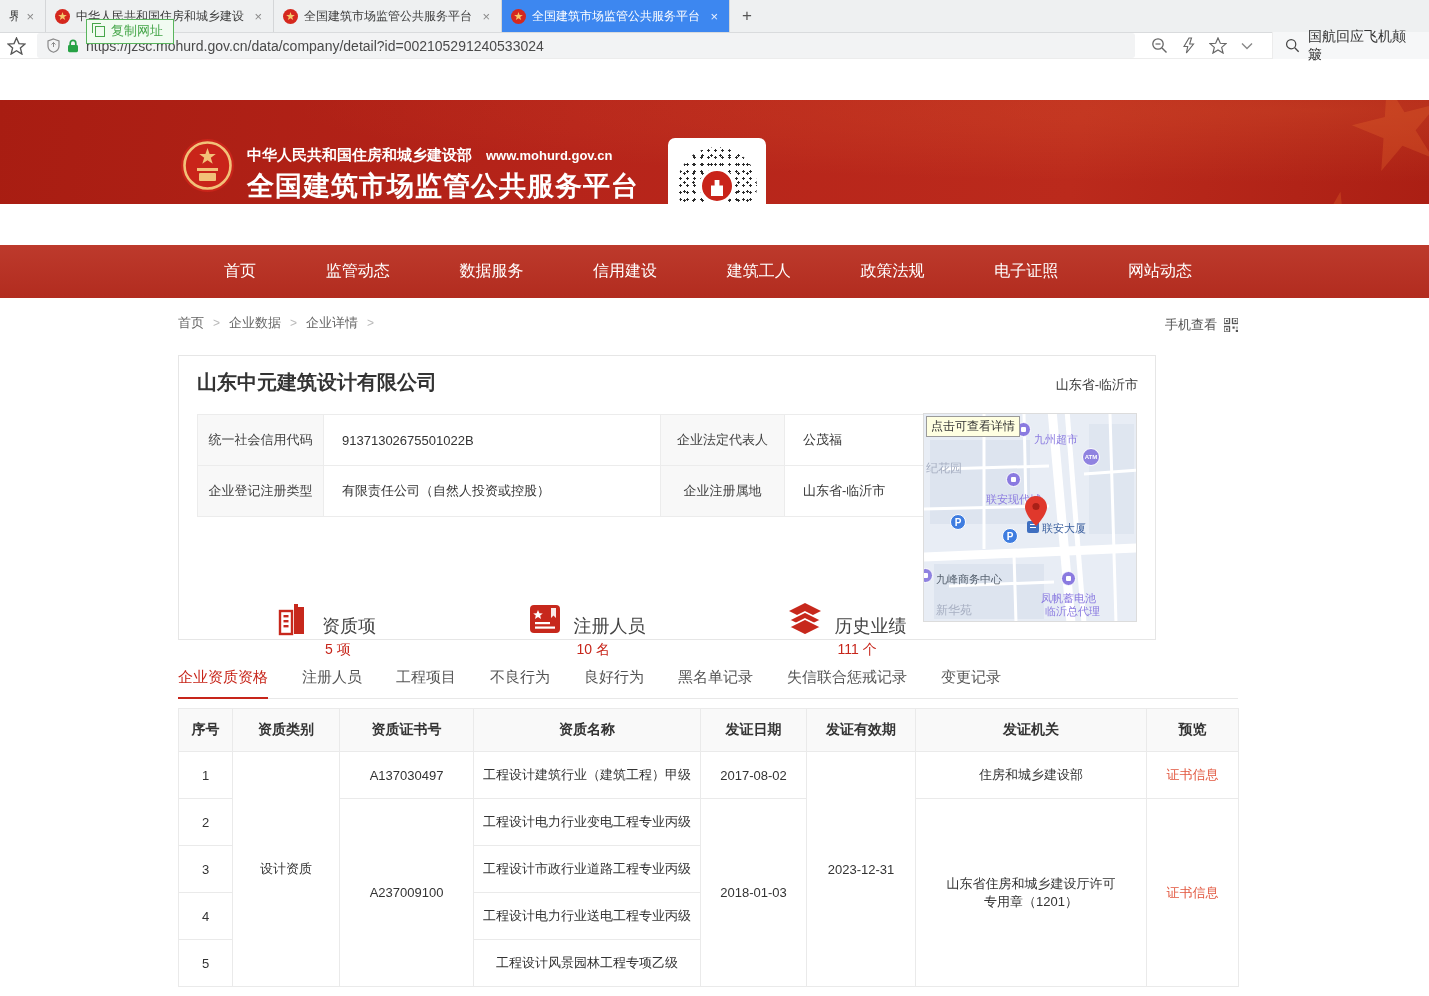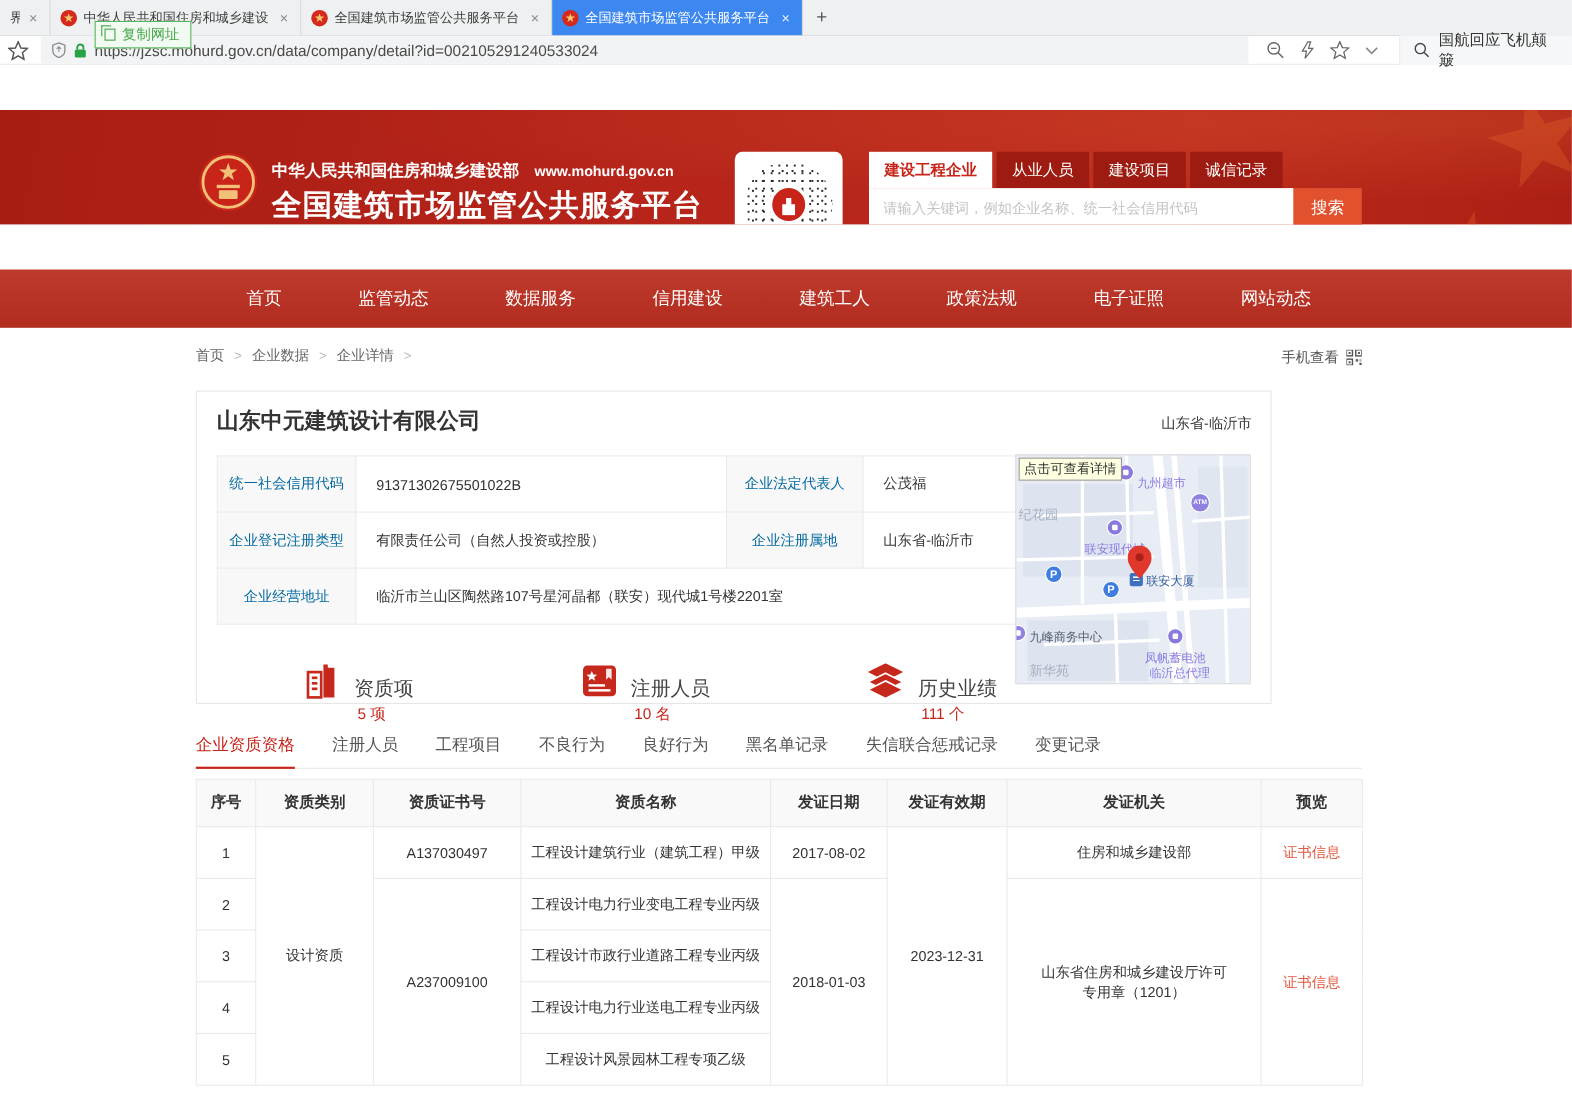"建设工程企业" div.search-module { html: <div> <div> <div>建设工程企业</div> <div>从业人员</div> <div>建设项目</div> <div>诚信记录</div> </div> <div> <input> <button>搜索</button> </div> </div> -> none }
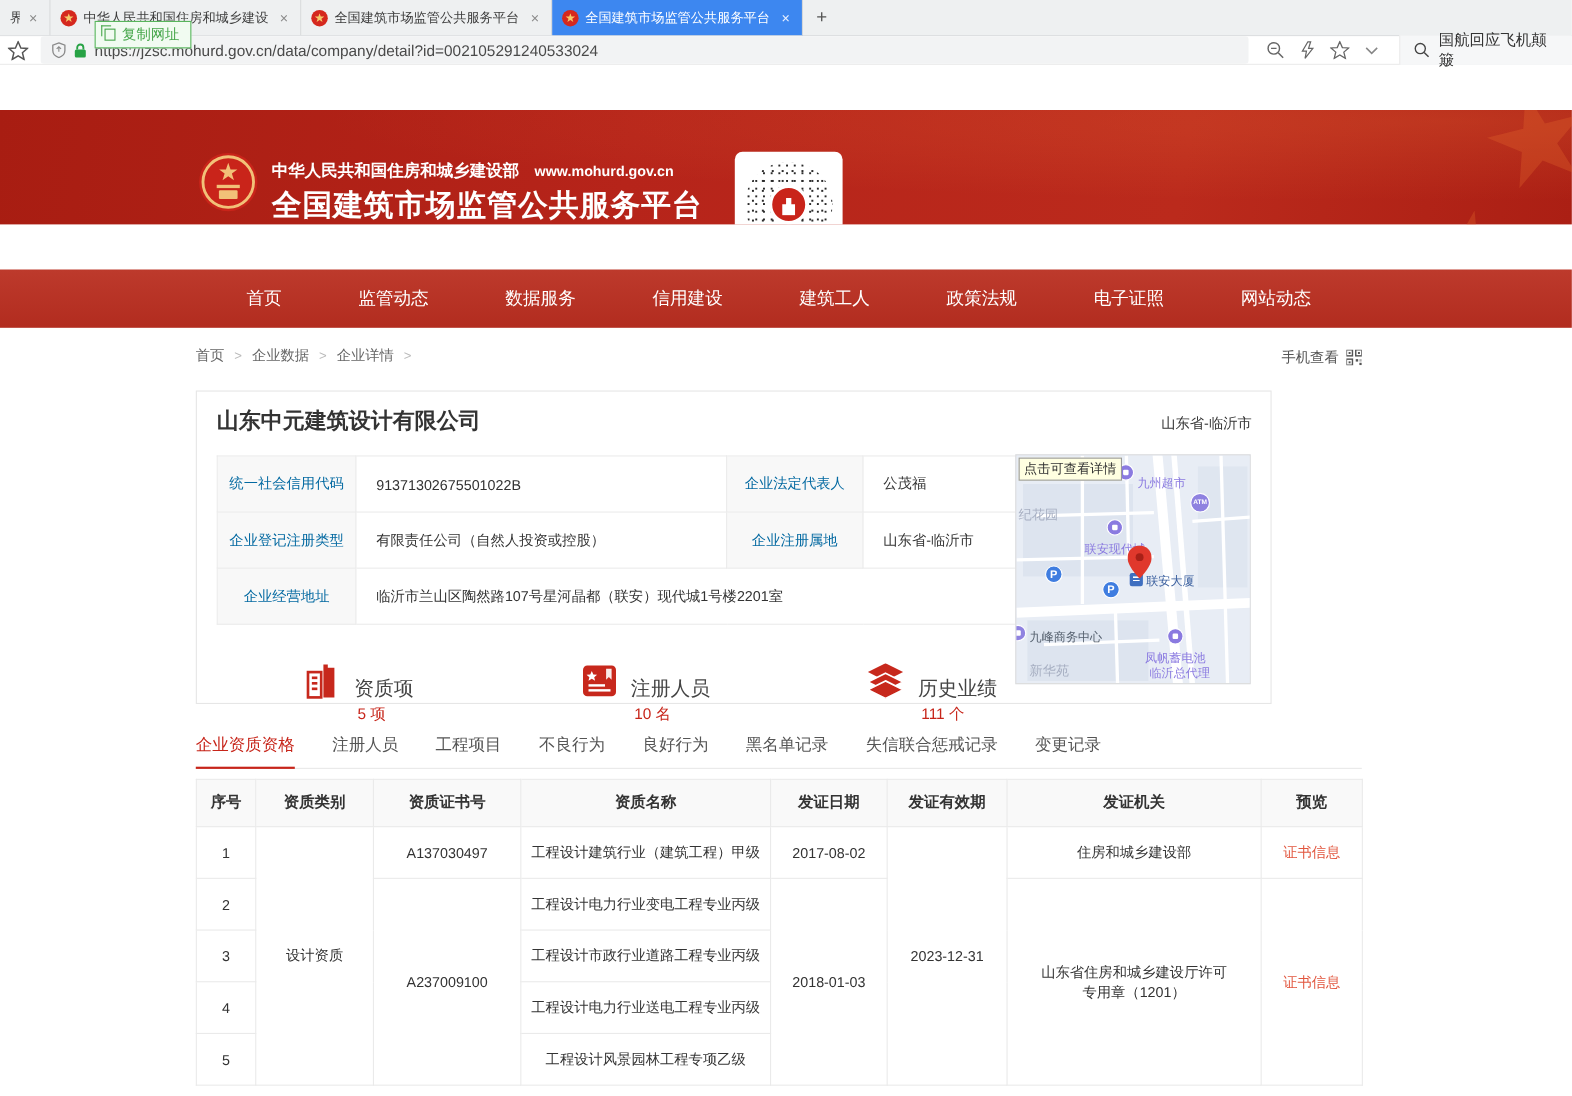"统一社会信用代码" .info-table td.lbl { color: #0369a1 -> #404040 }
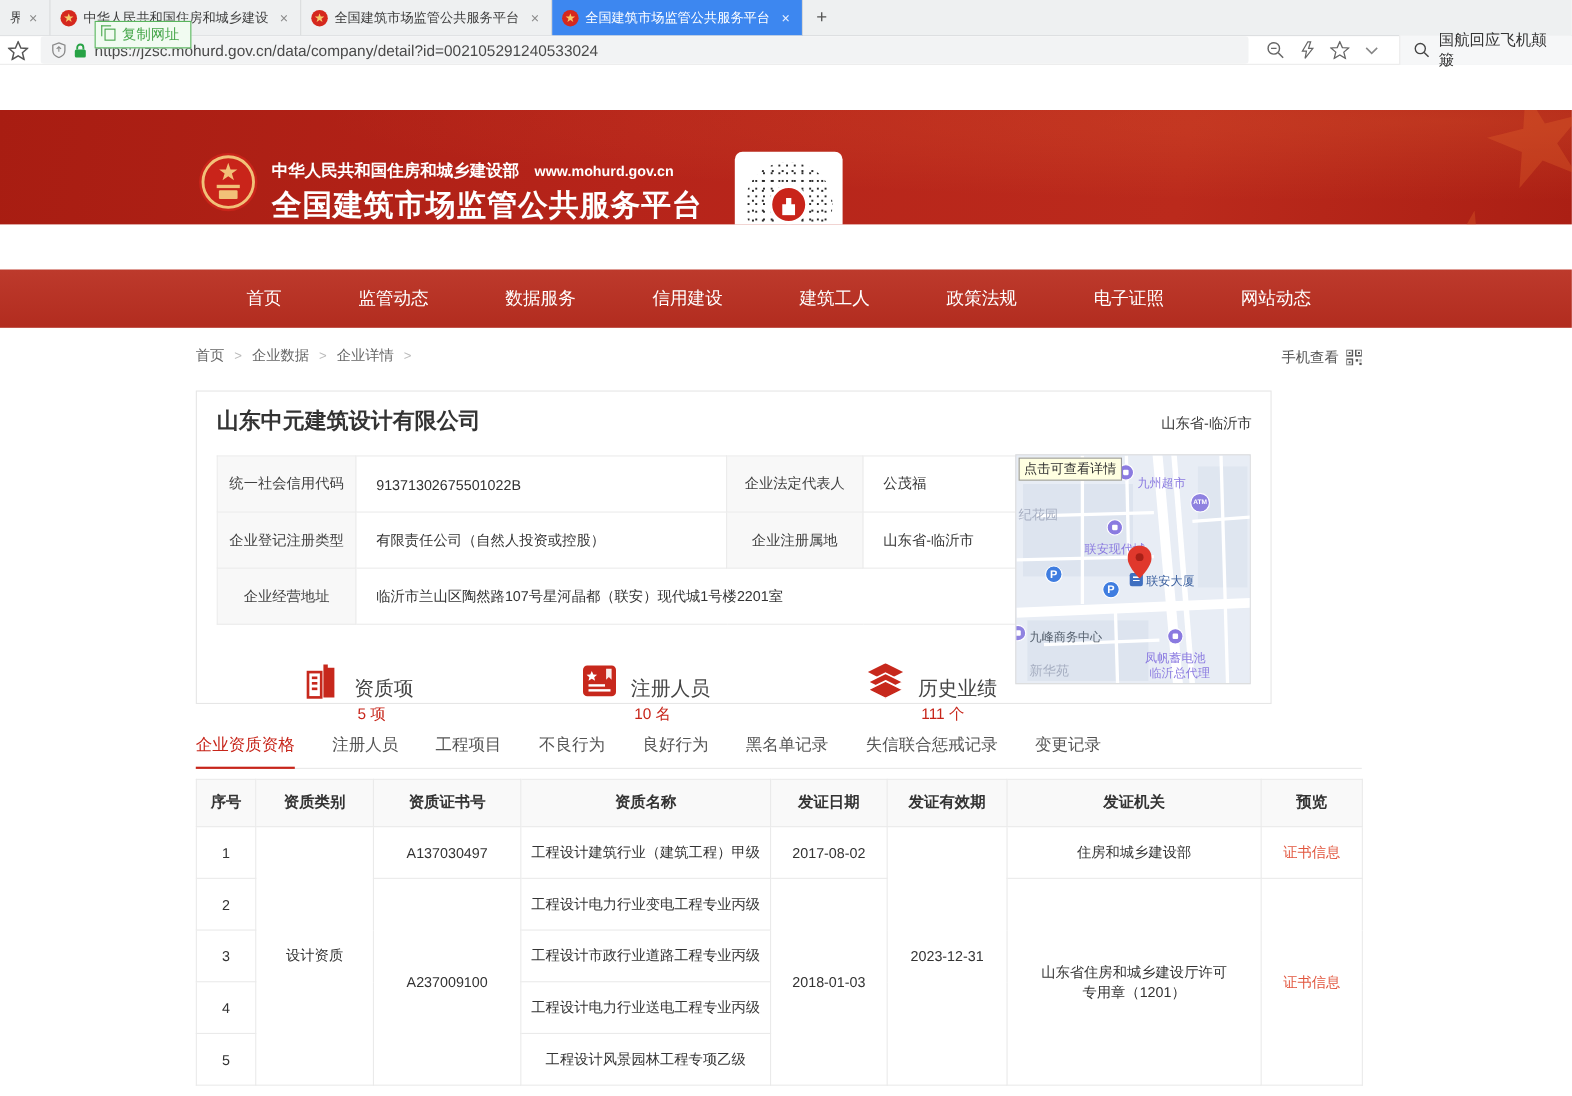"企业经营地址" tr { html: <tr> <td>企业经营地址</td> <td>临沂市兰山区陶然路107号星河晶都（联安）现代城1号楼2201室</td> </tr> -> none }
